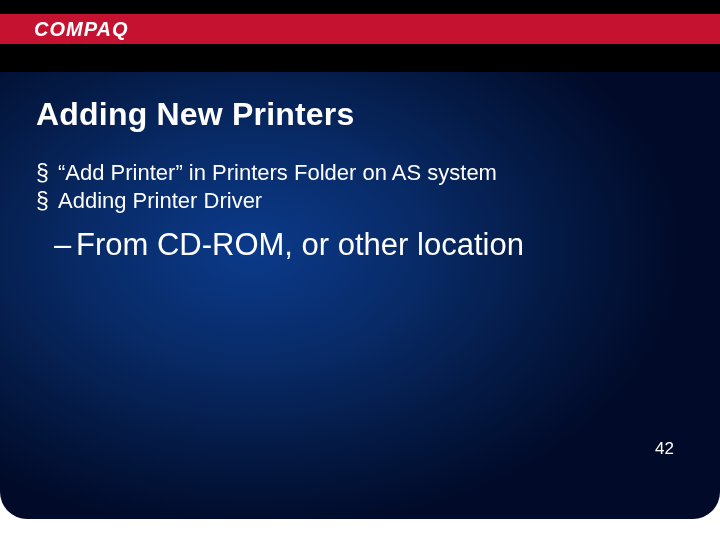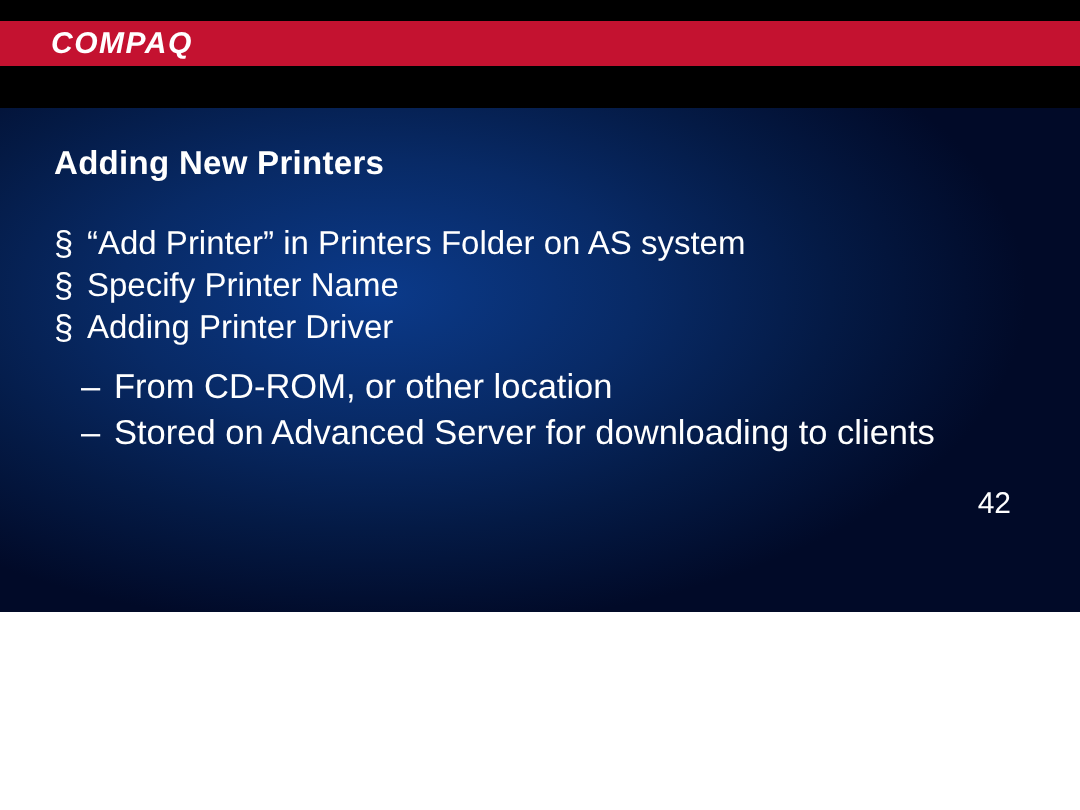"COMPAQ" .slide { border-radius: none -> 27px; height: 408px -> 519px }
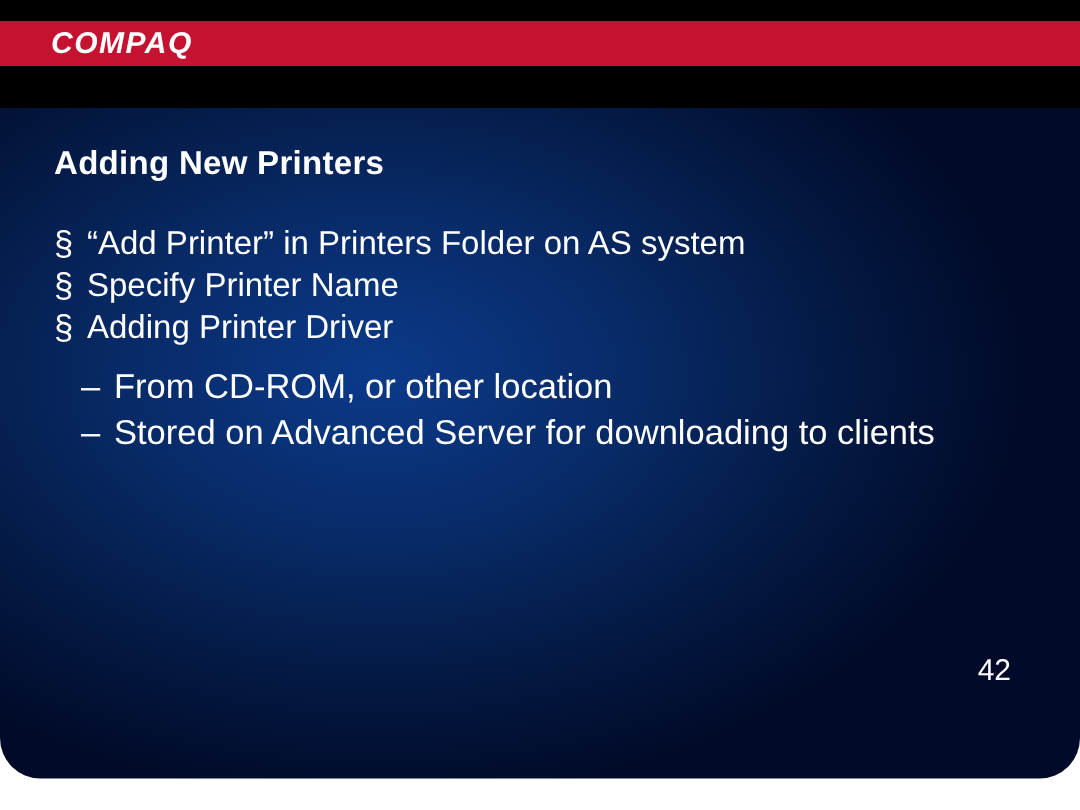"Adding New Printers" .title { font-size: 22px -> 32px }
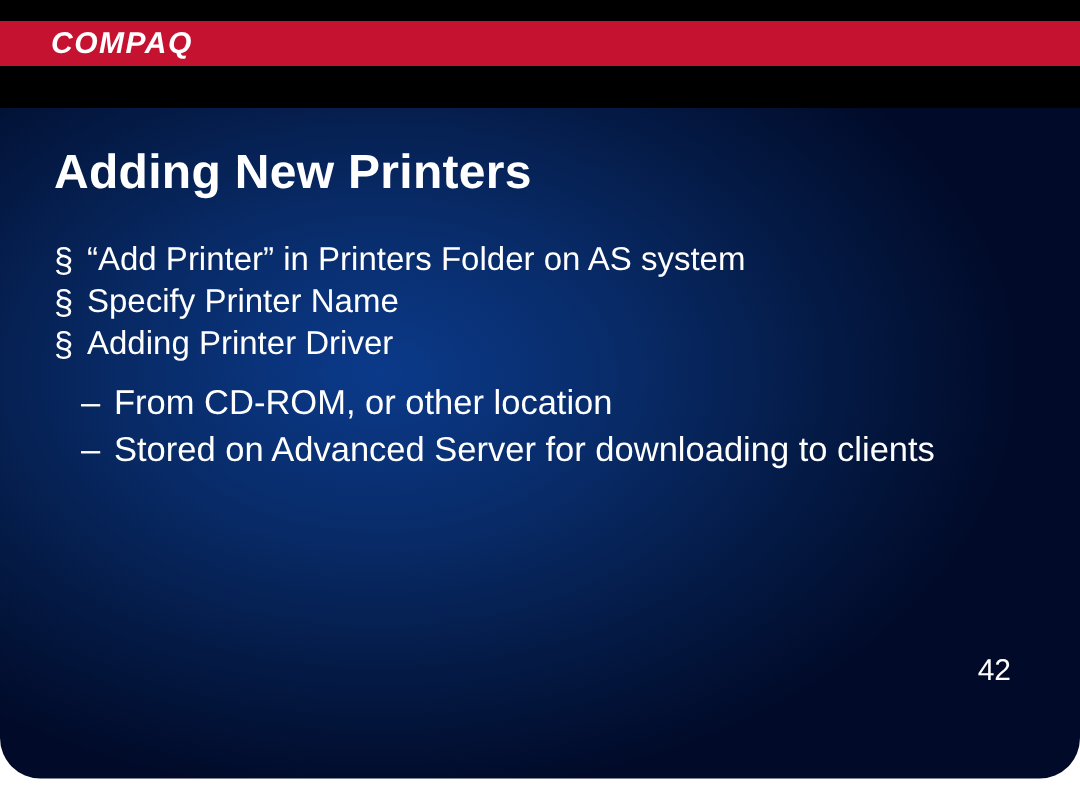"Specify Printer Name" li { html: <li>Specify Printer Name</li> -> none }
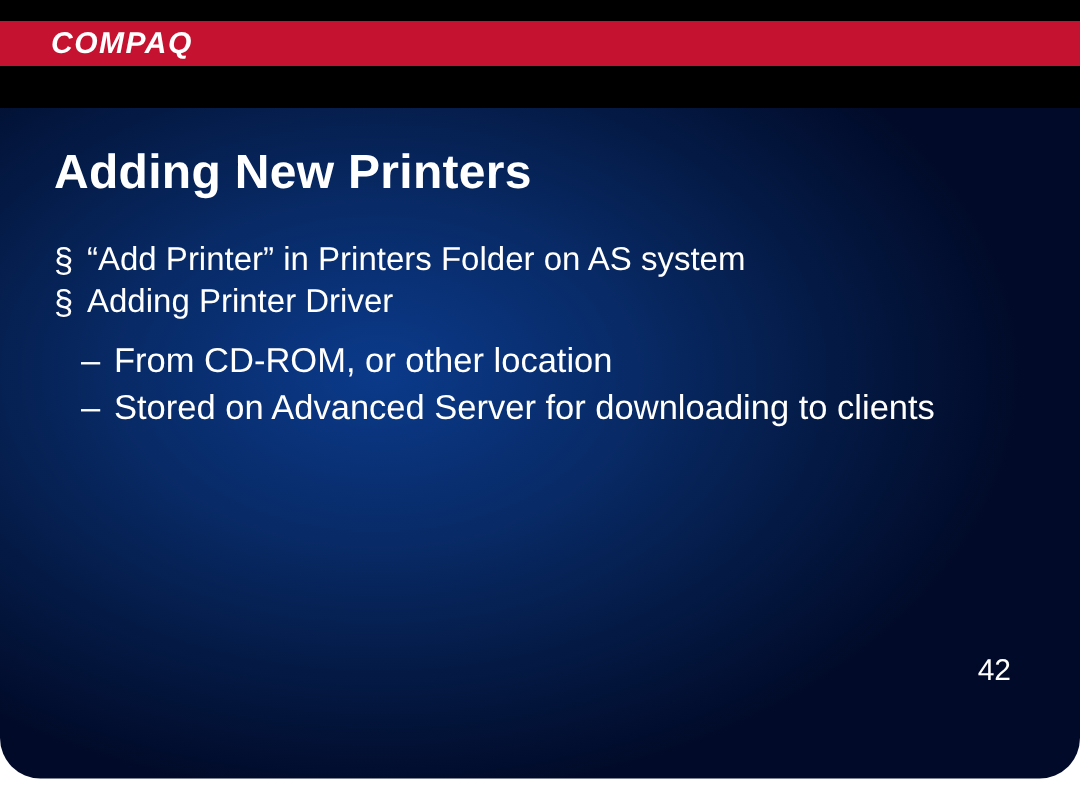"From CD-ROM, or other location" .subbullets > li { font-size: 23px -> 31px }
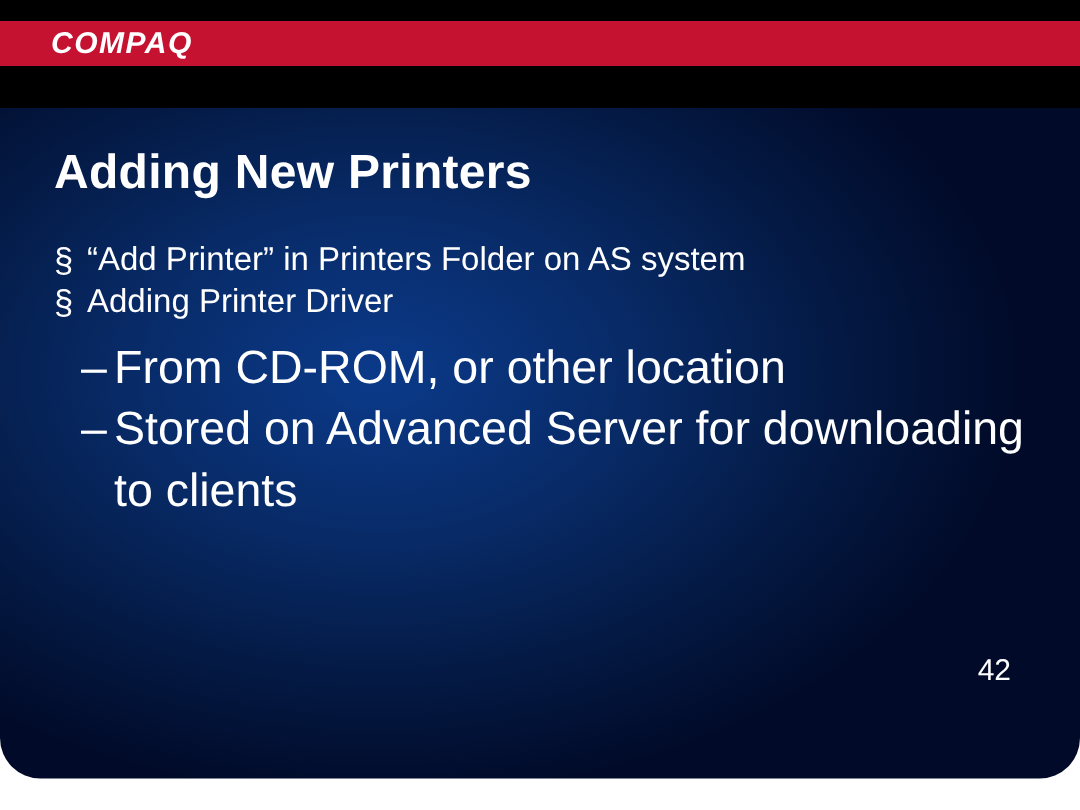"Stored on Advanced Server for" li { html: <li>Stored on Advanced Server for downloading to clients</li> -> none }
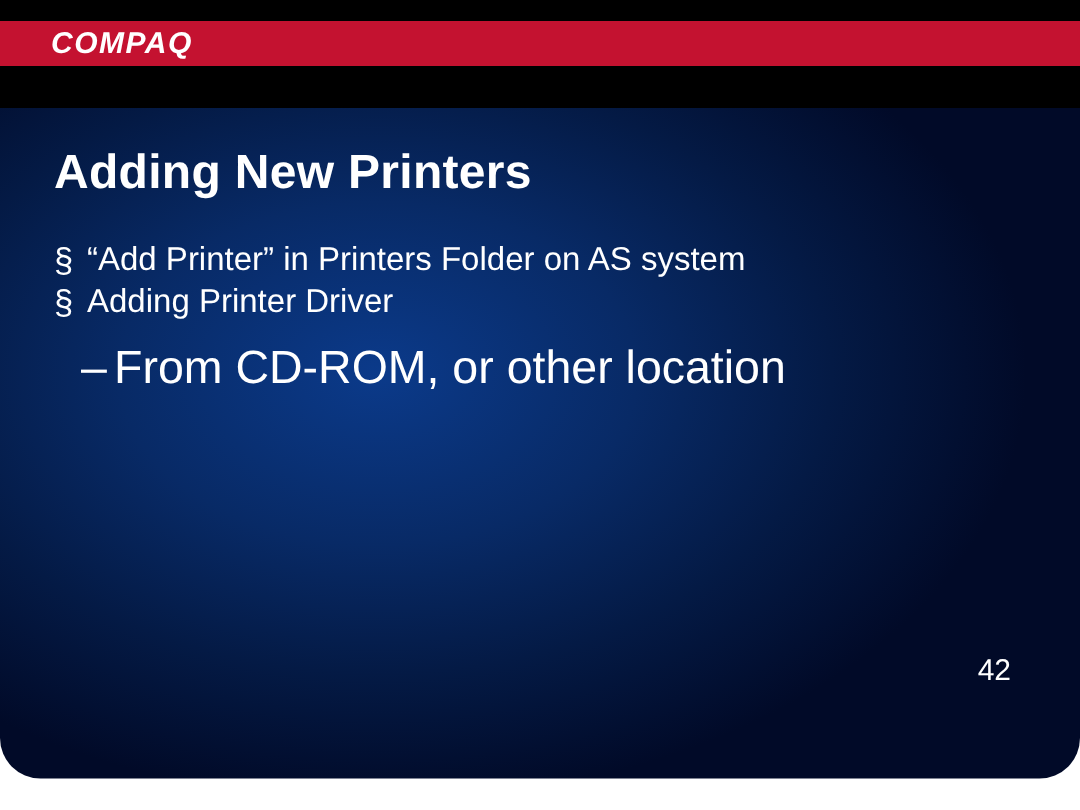"42" .page-num { font-size: 20px -> 17px }
